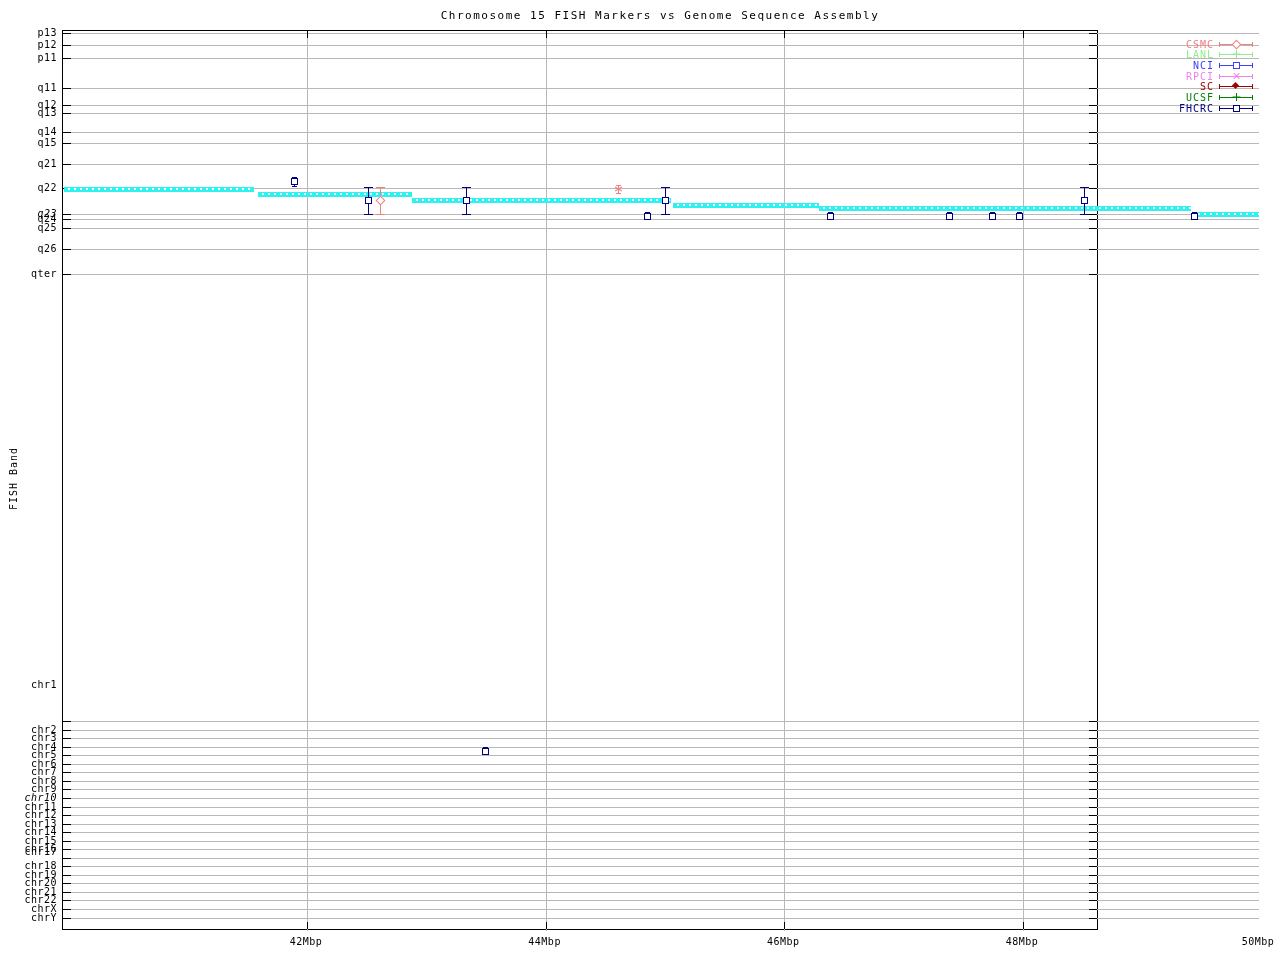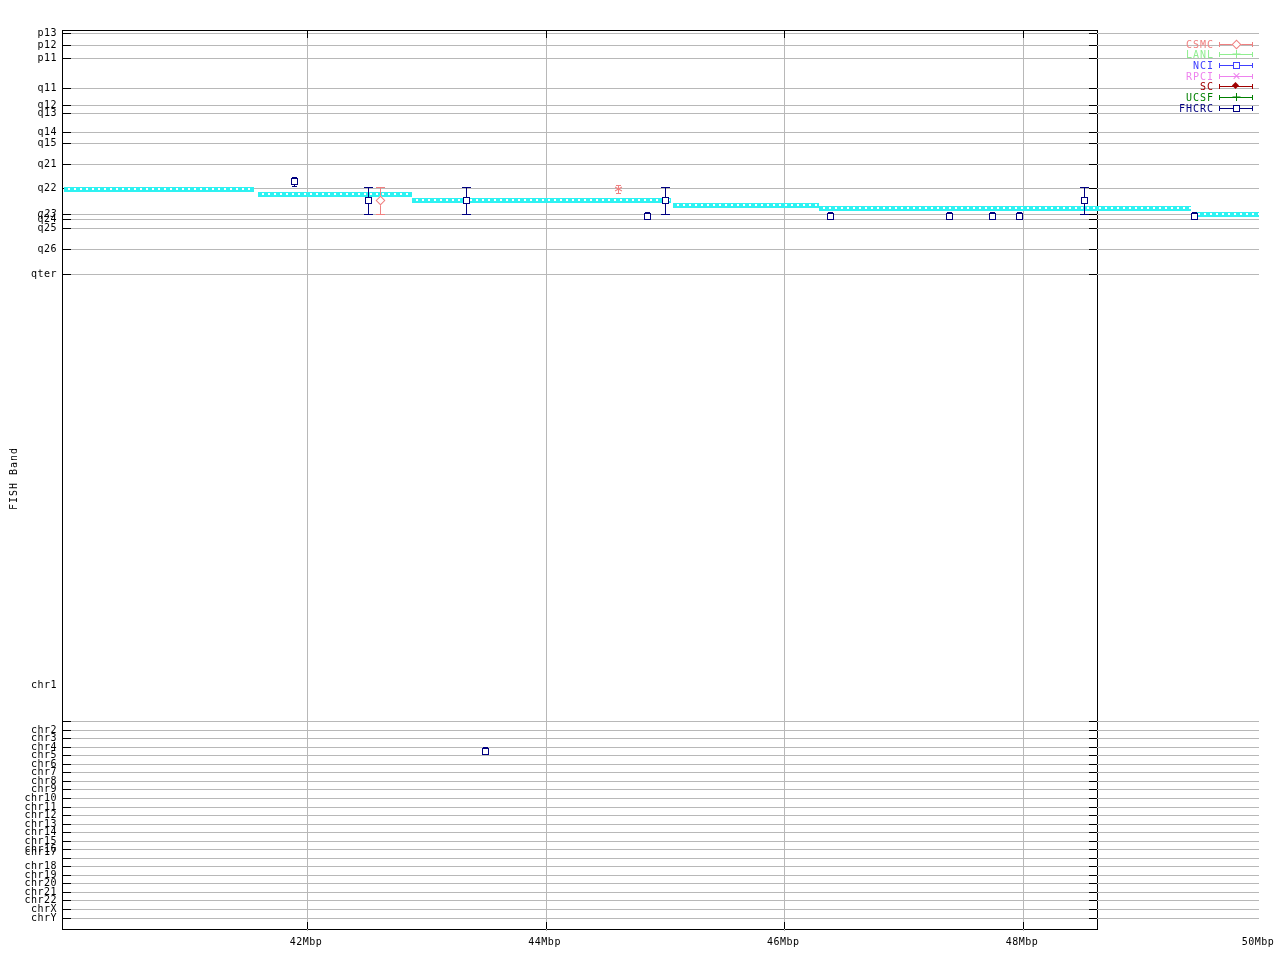"Chromosome 15 FISH Markers vs" div.chart-title { html: none -> <div>Chromosome 15 FISH Markers vs Genome Sequence Assembly</div> }
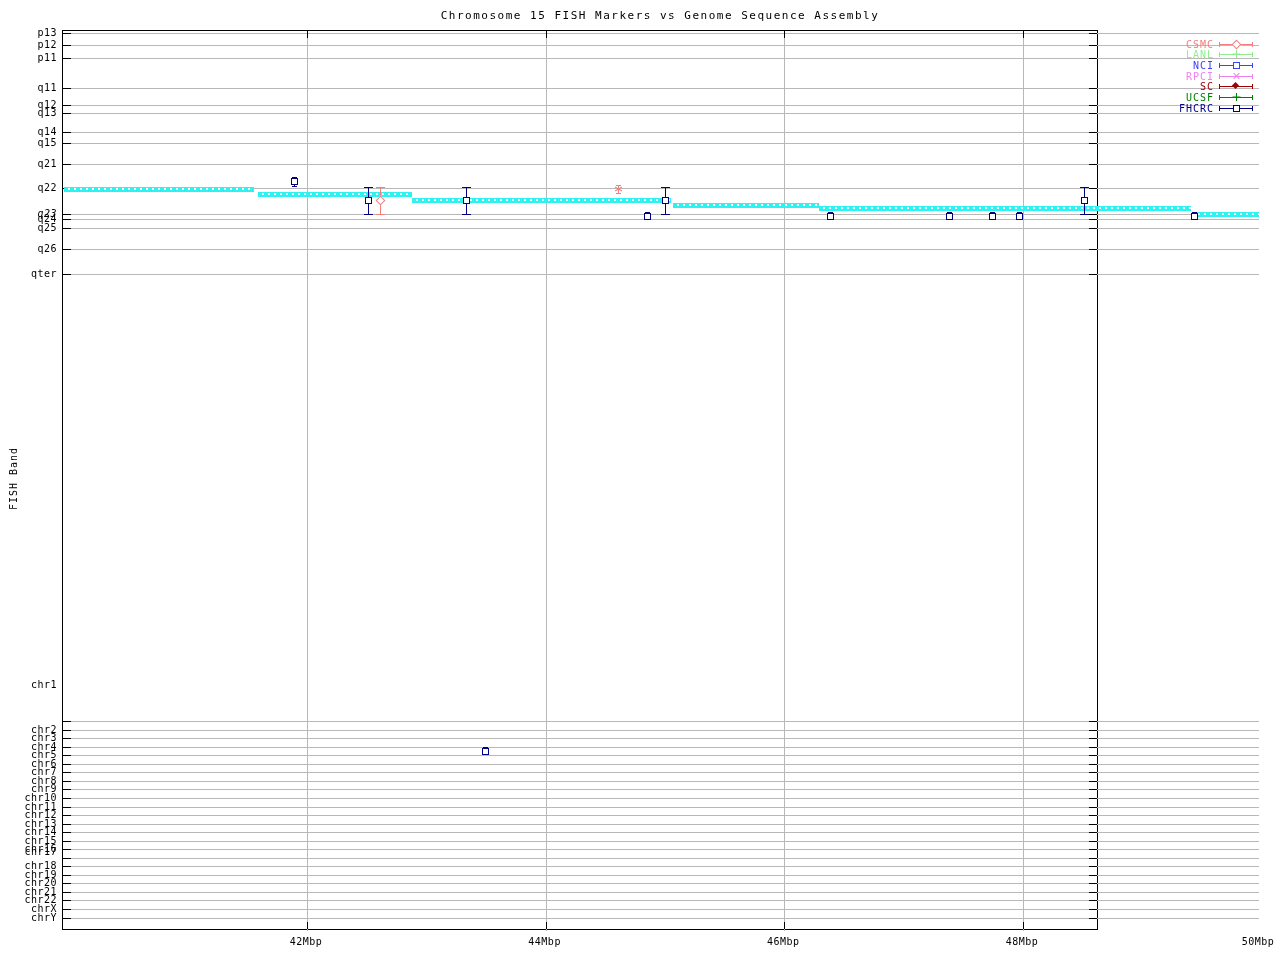"chr10" div.ytick-label { font-style: none -> italic }
